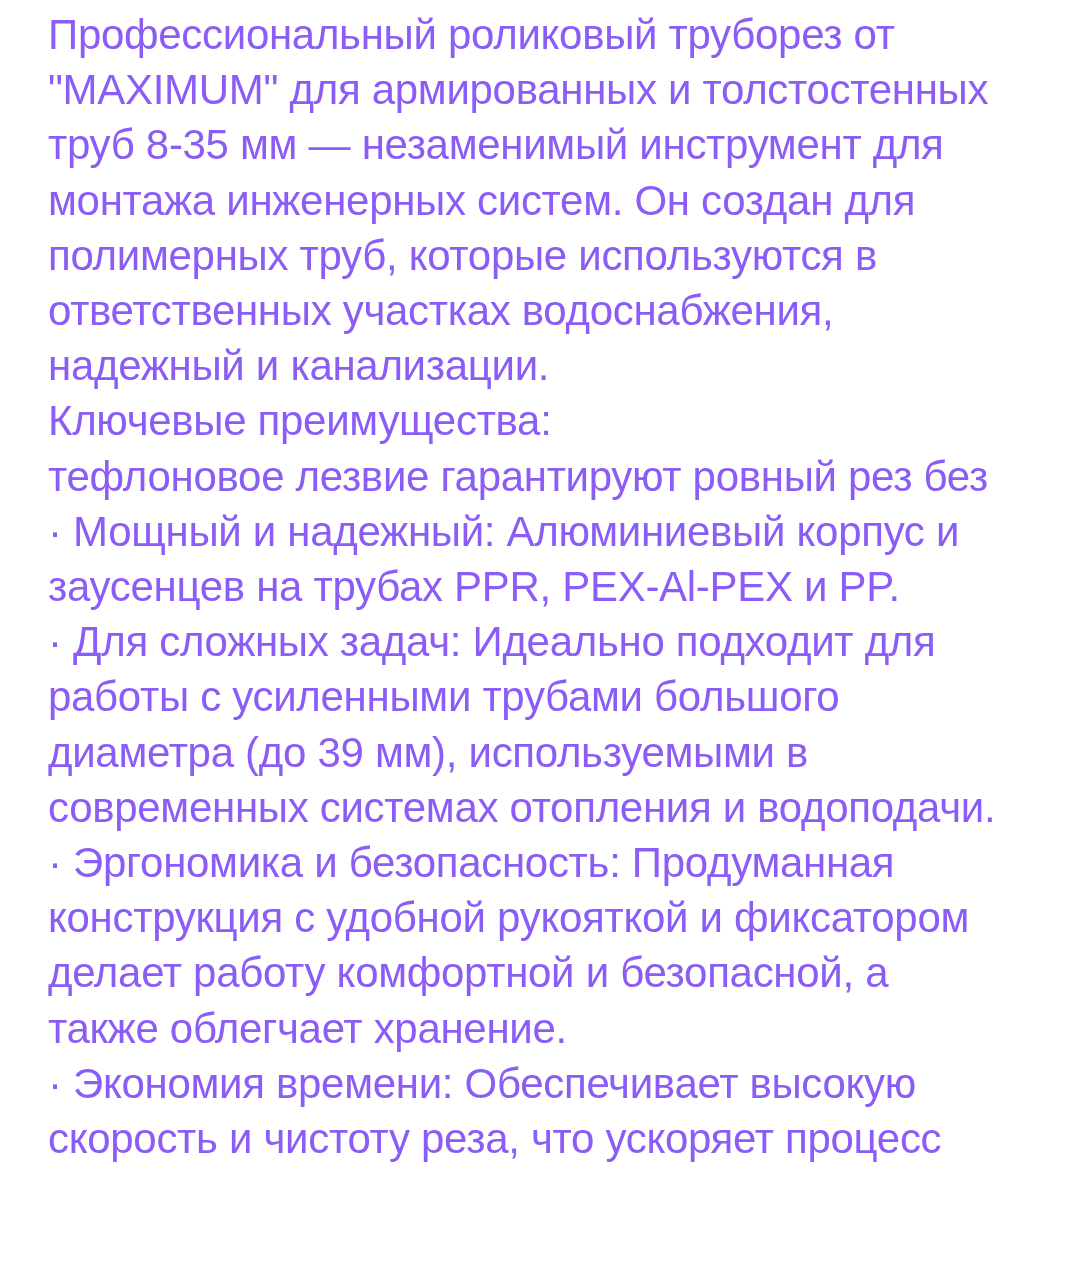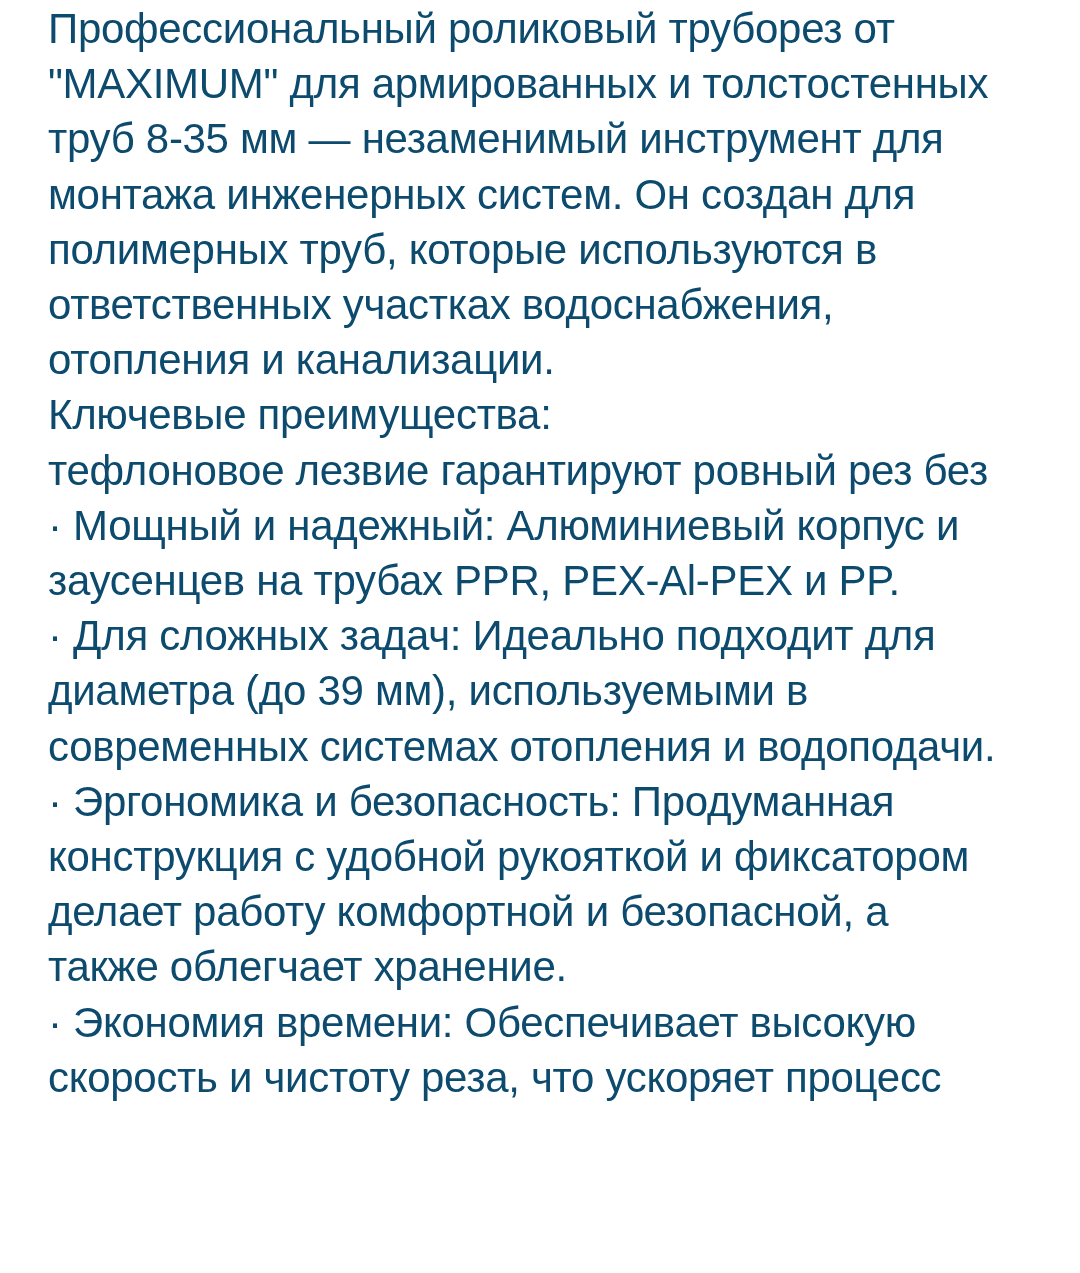"Профессиональный роликовый труборез от" .description { color: #0c4a6e -> #8b5cf6; padding: 1px 20px 0 48px -> 7px 20px 0 48px }
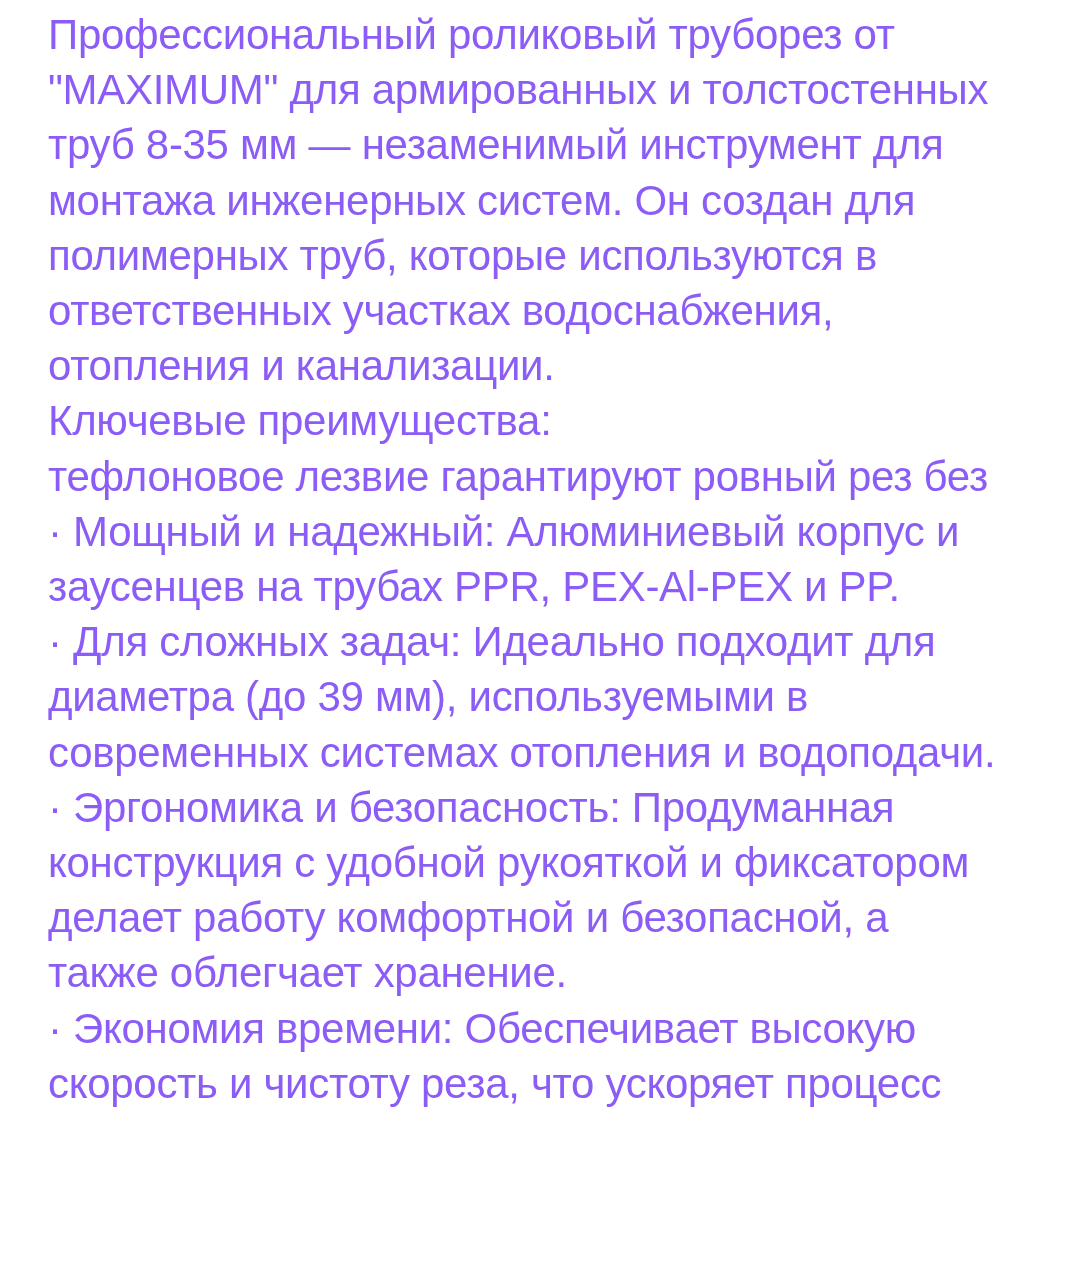"отопления и канализации." div.line { text: отопления -> надежный }
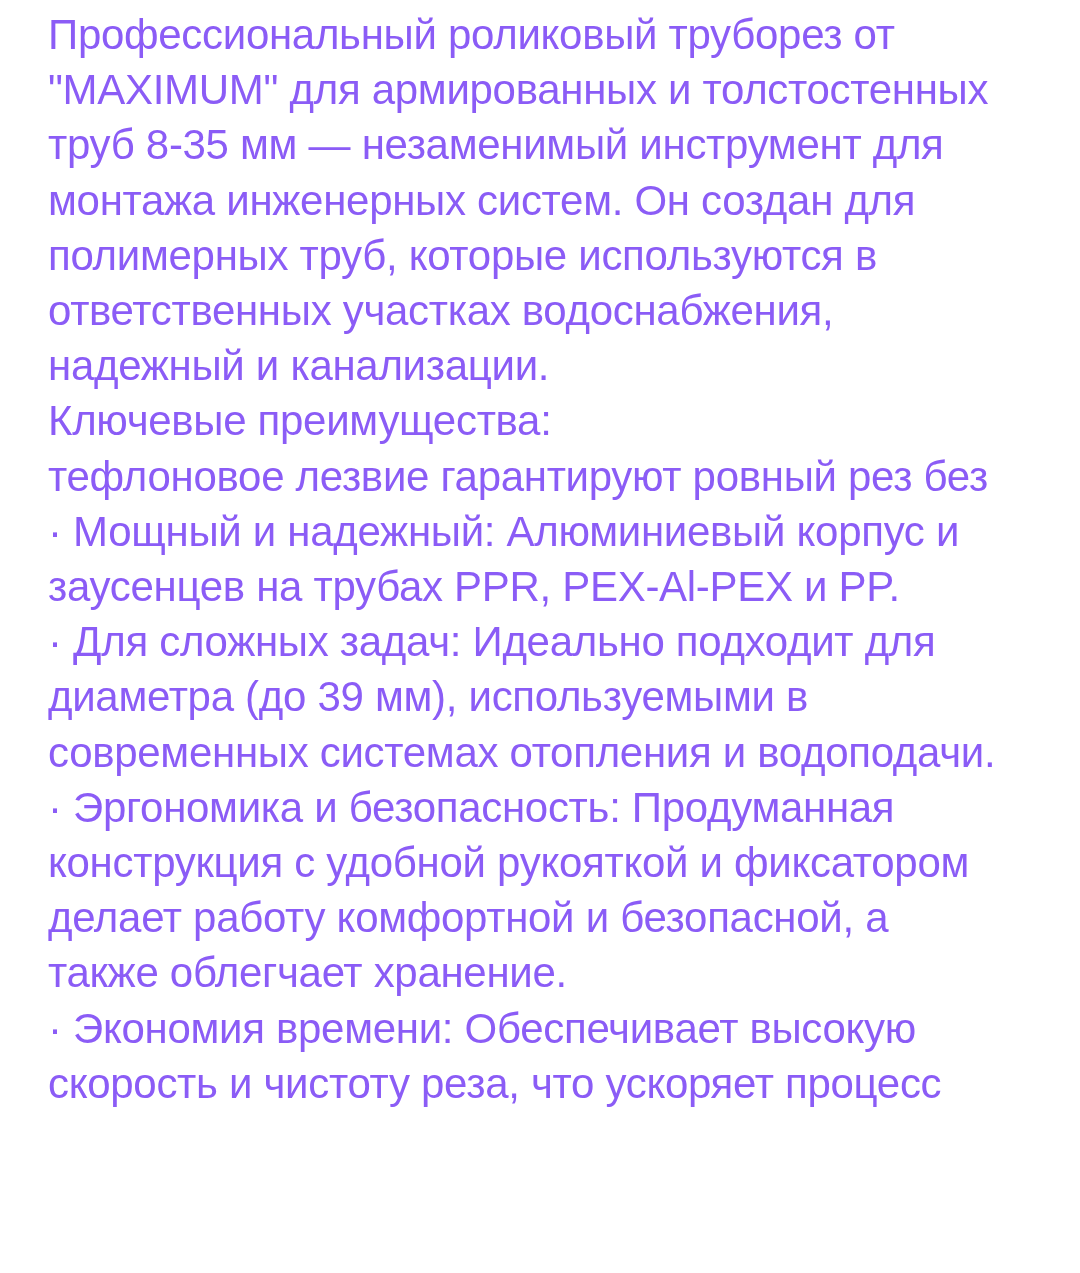"работы с усиленными трубами большого" div.line { html: none -> <div>работы с усиленными трубами большого</div> }
